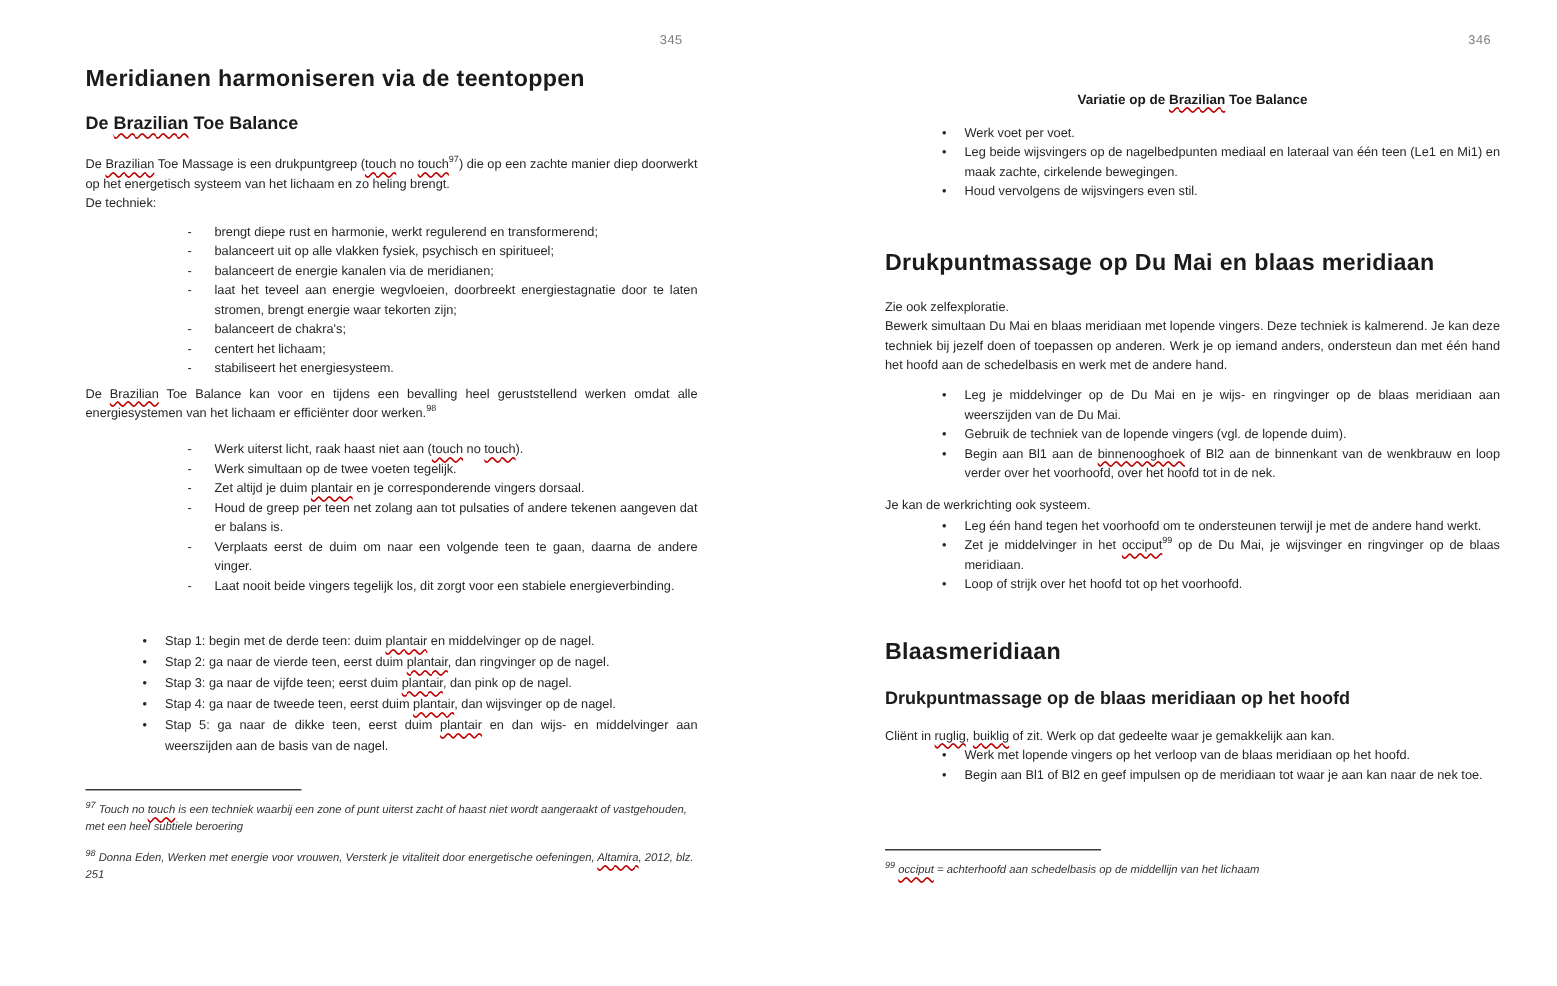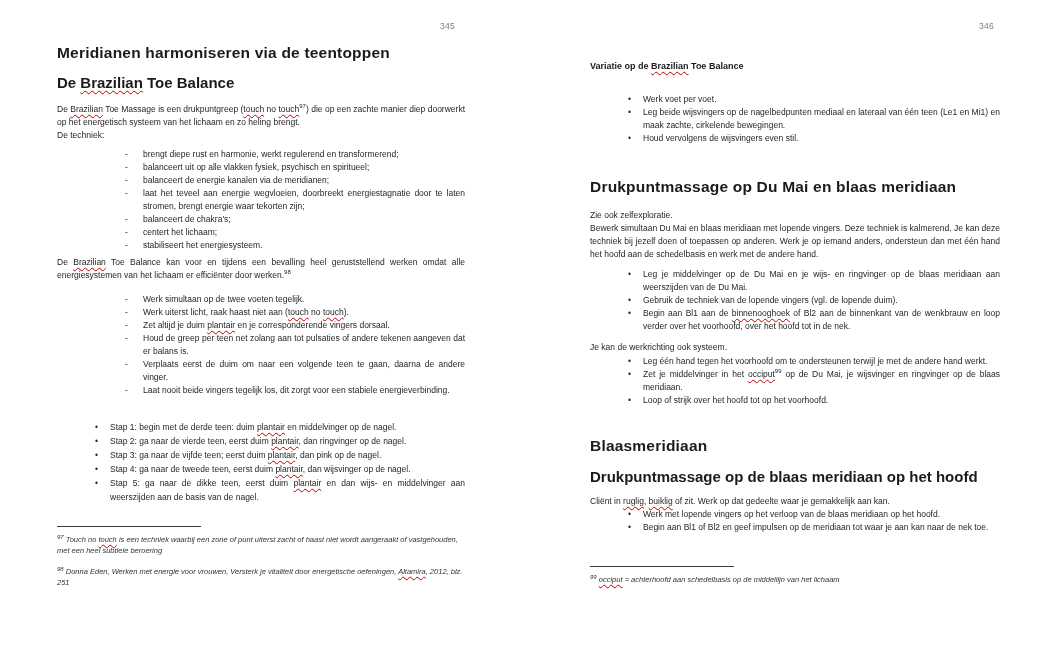"Variatie op de Brazilian Toe" h3.h3 { text-align: none -> center }
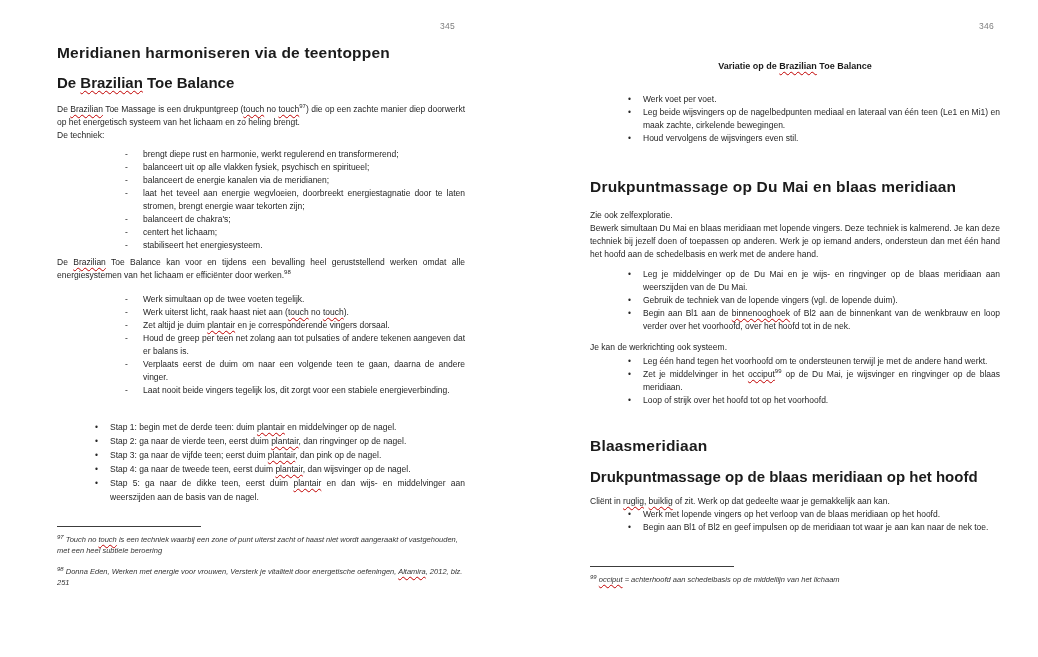"De Brazilian Toe Balance" .h2 { font-size: 15px -> 12px }
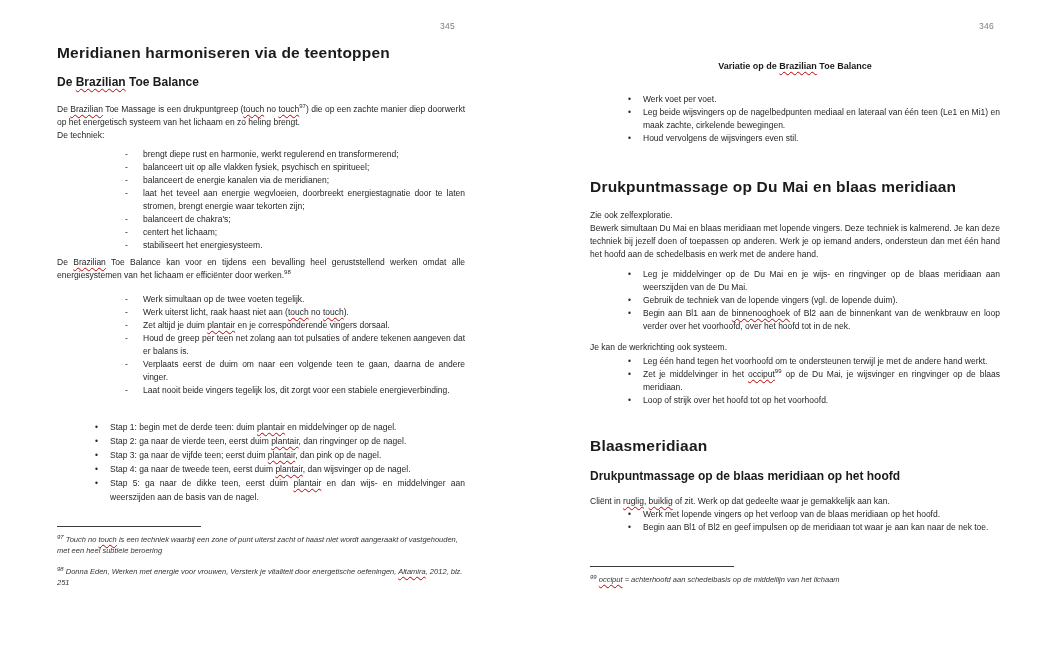"Werk voet per voet." ul.bullet-list { margin-top: 21px -> 10px }
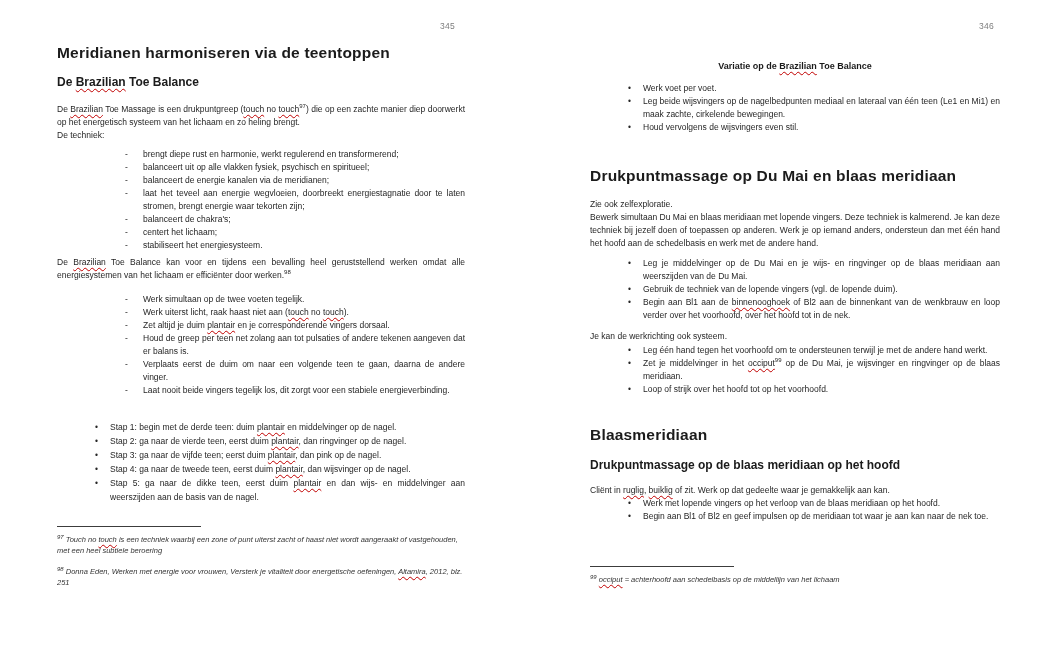"Werk simultaan op de twee" li { order: before "Werk uiterst licht, raak haast" -> after "Werk uiterst licht, raak haast" }
